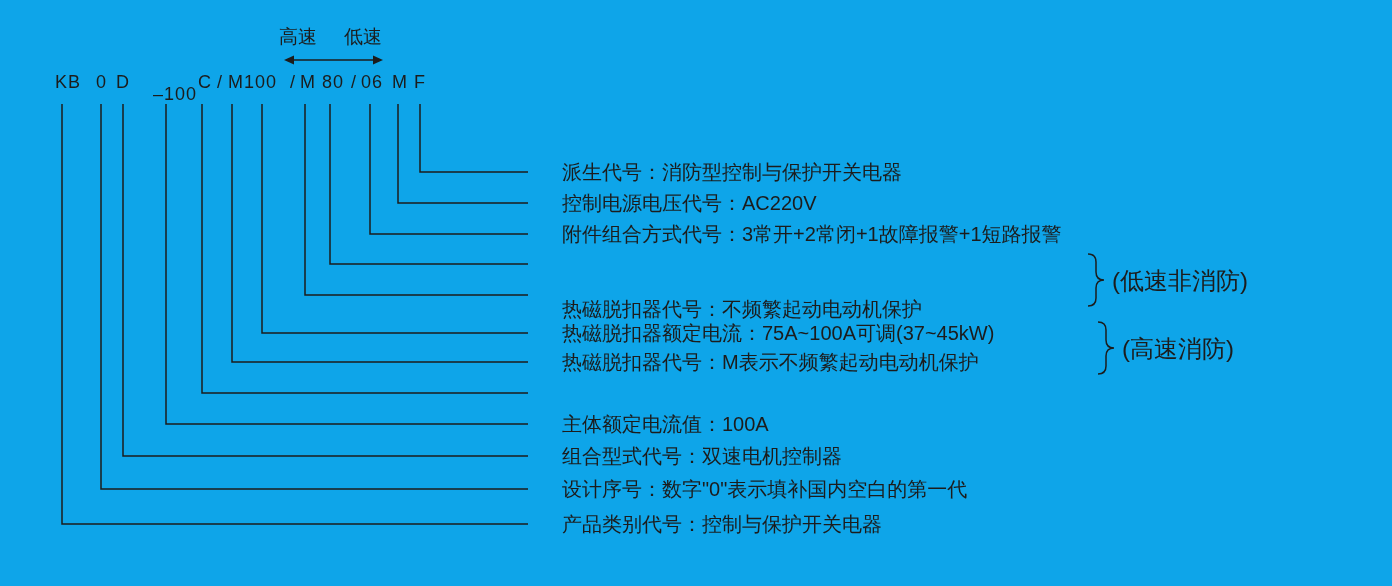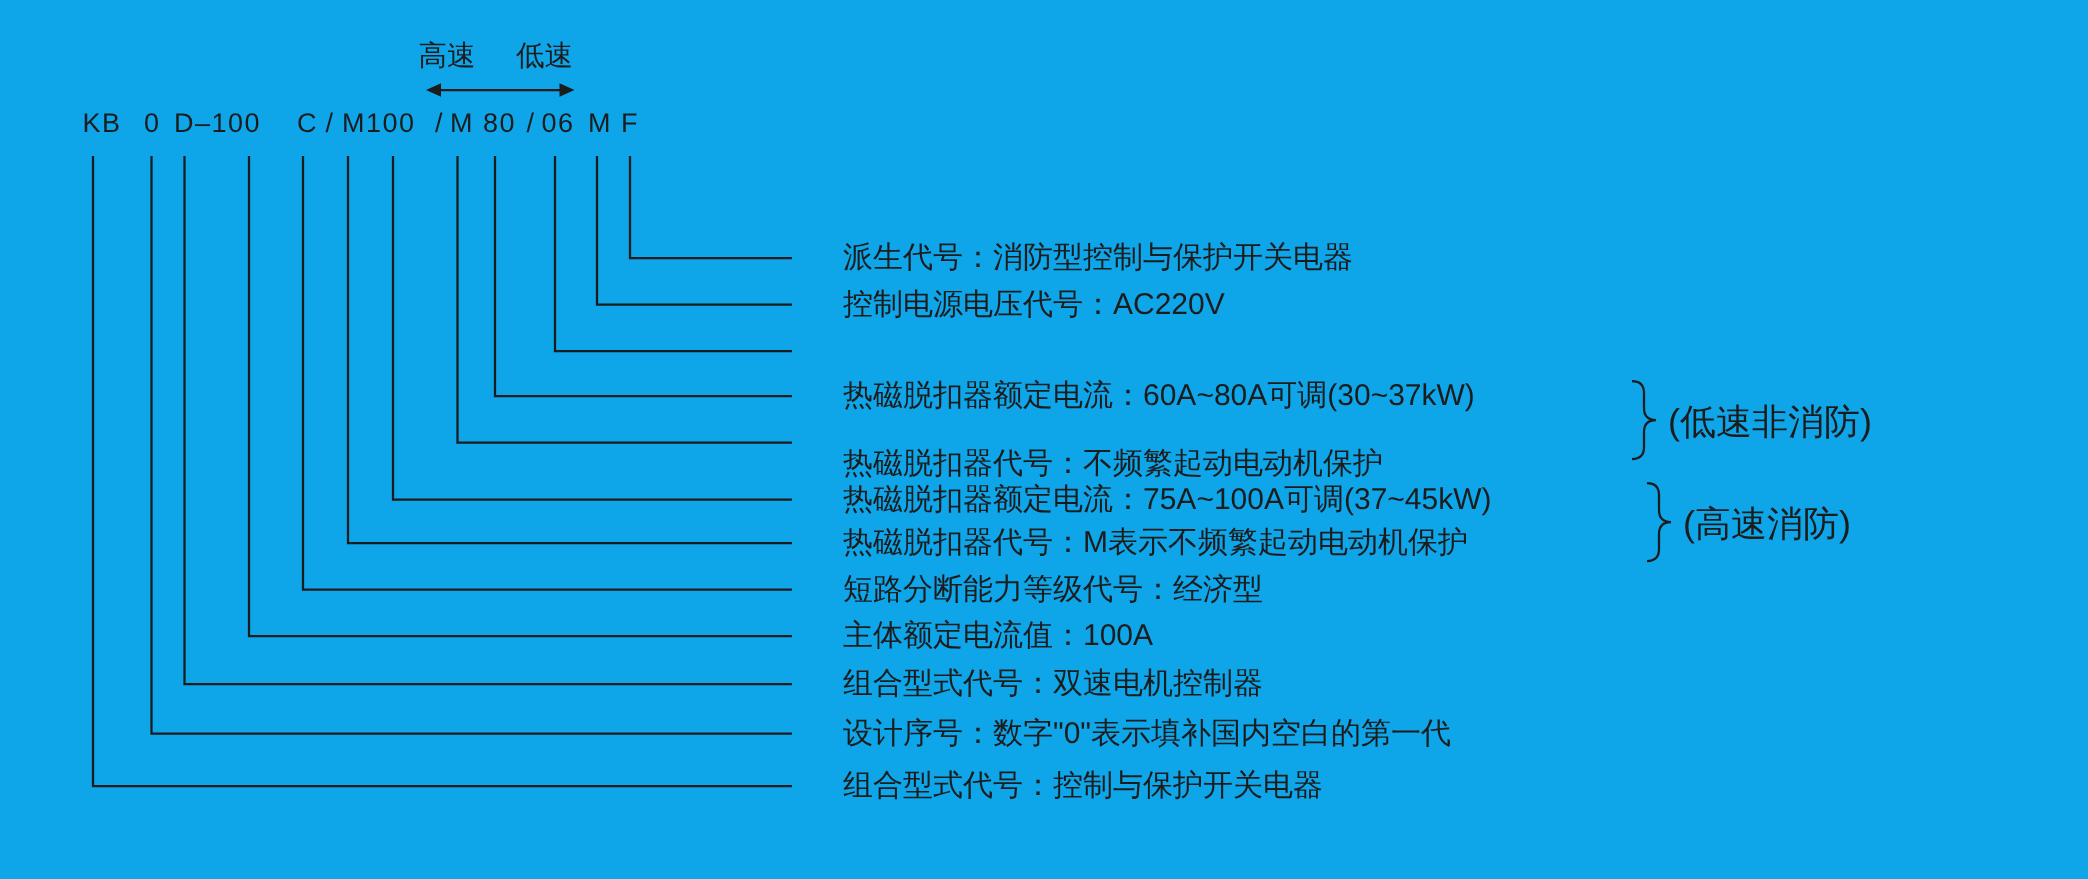"–100" span.code-seg { left: 130px -> 153px; margin-top: none -> 12px }
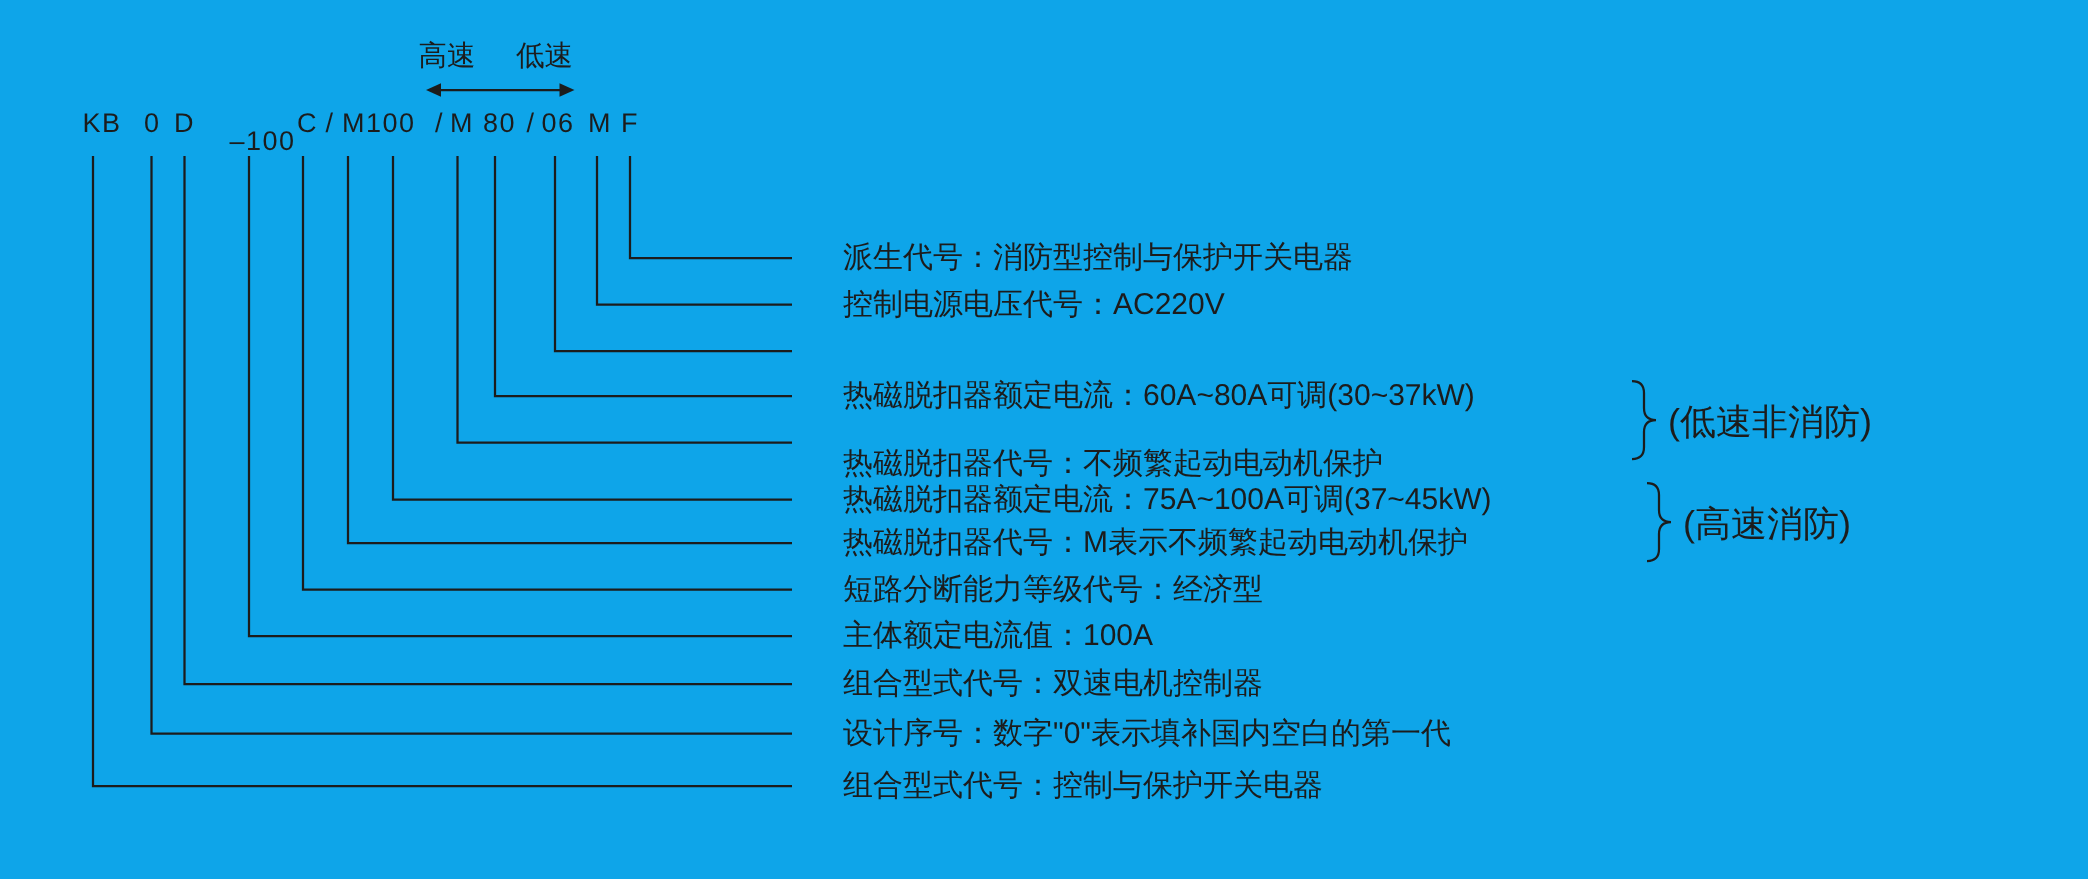"附件组合方式代号：3常开+2常闭+1故障报警+1短路报警" div.desc { html: none -> <div>附件组合方式代号：3常开+2常闭+1故障报警+1短路报警</div> }
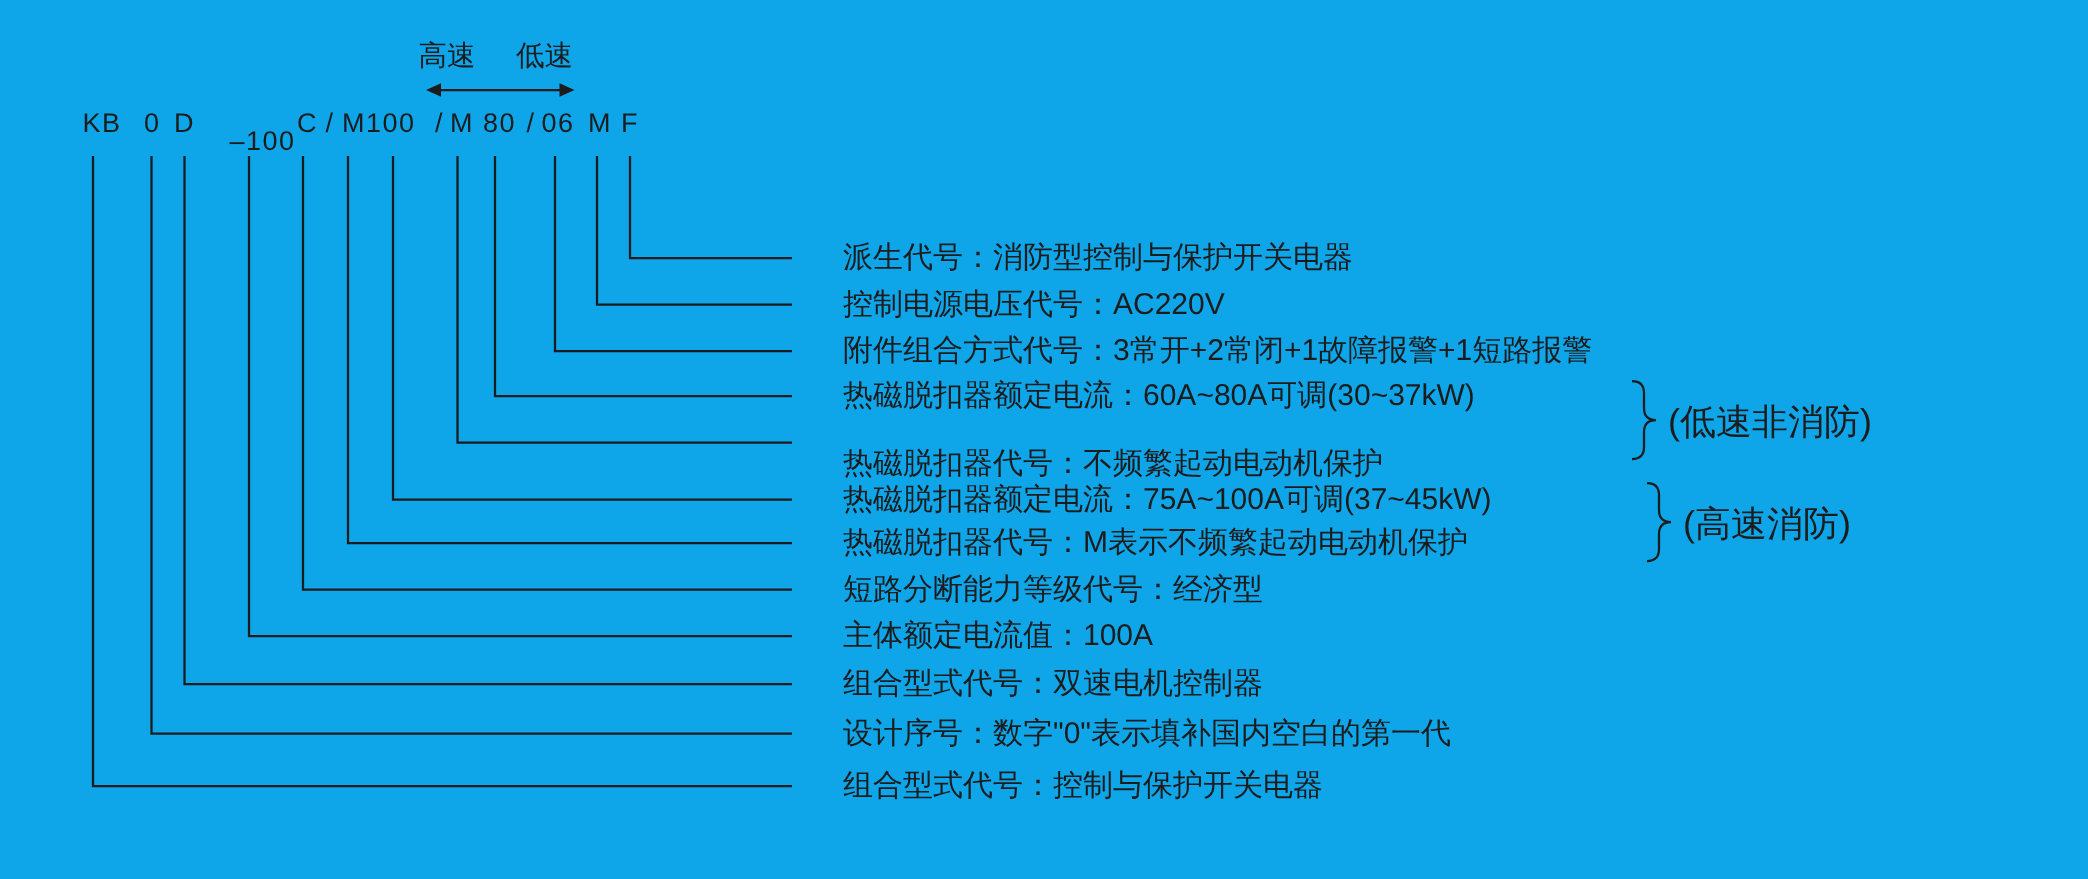"热磁脱扣器额定电流：60A~80A可调(30~37kW)" div.desc { html: <div>热磁脱扣器额定电流：60A~80A可调(30~37kW)</div> -> none }
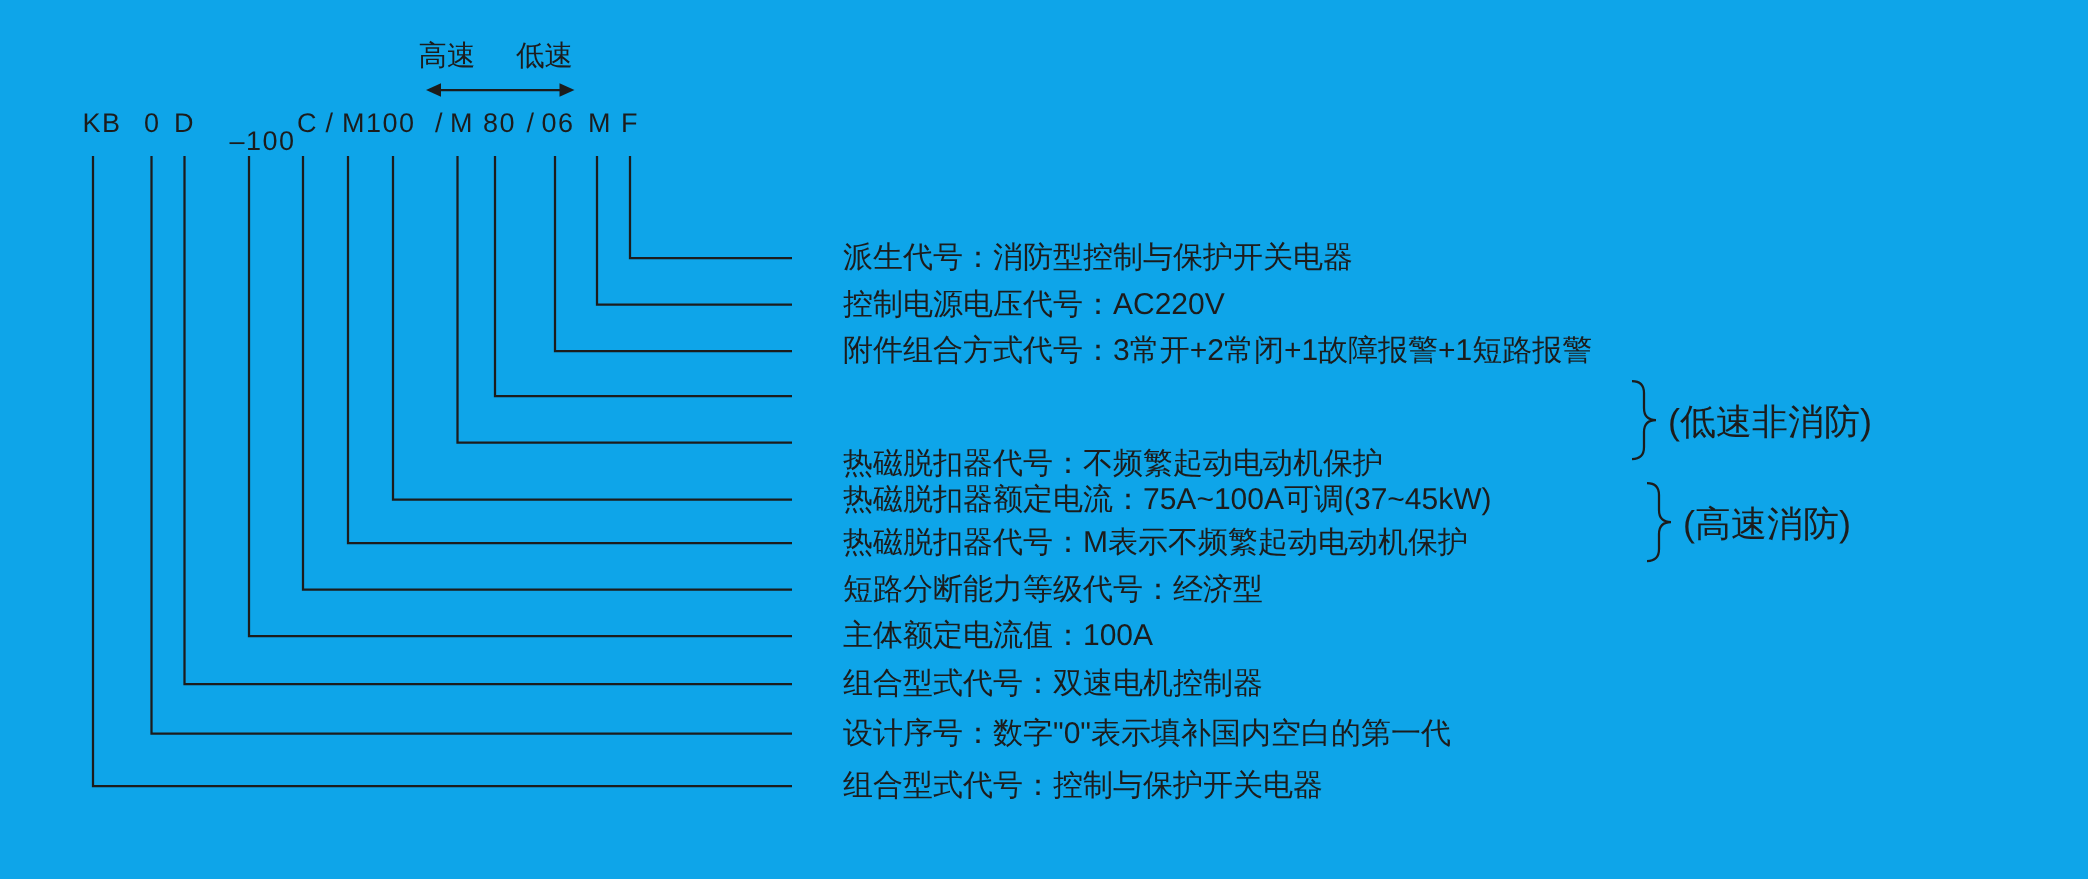"短路分断能力等级代号：经济型" div.desc { html: <div>短路分断能力等级代号：经济型</div> -> none }
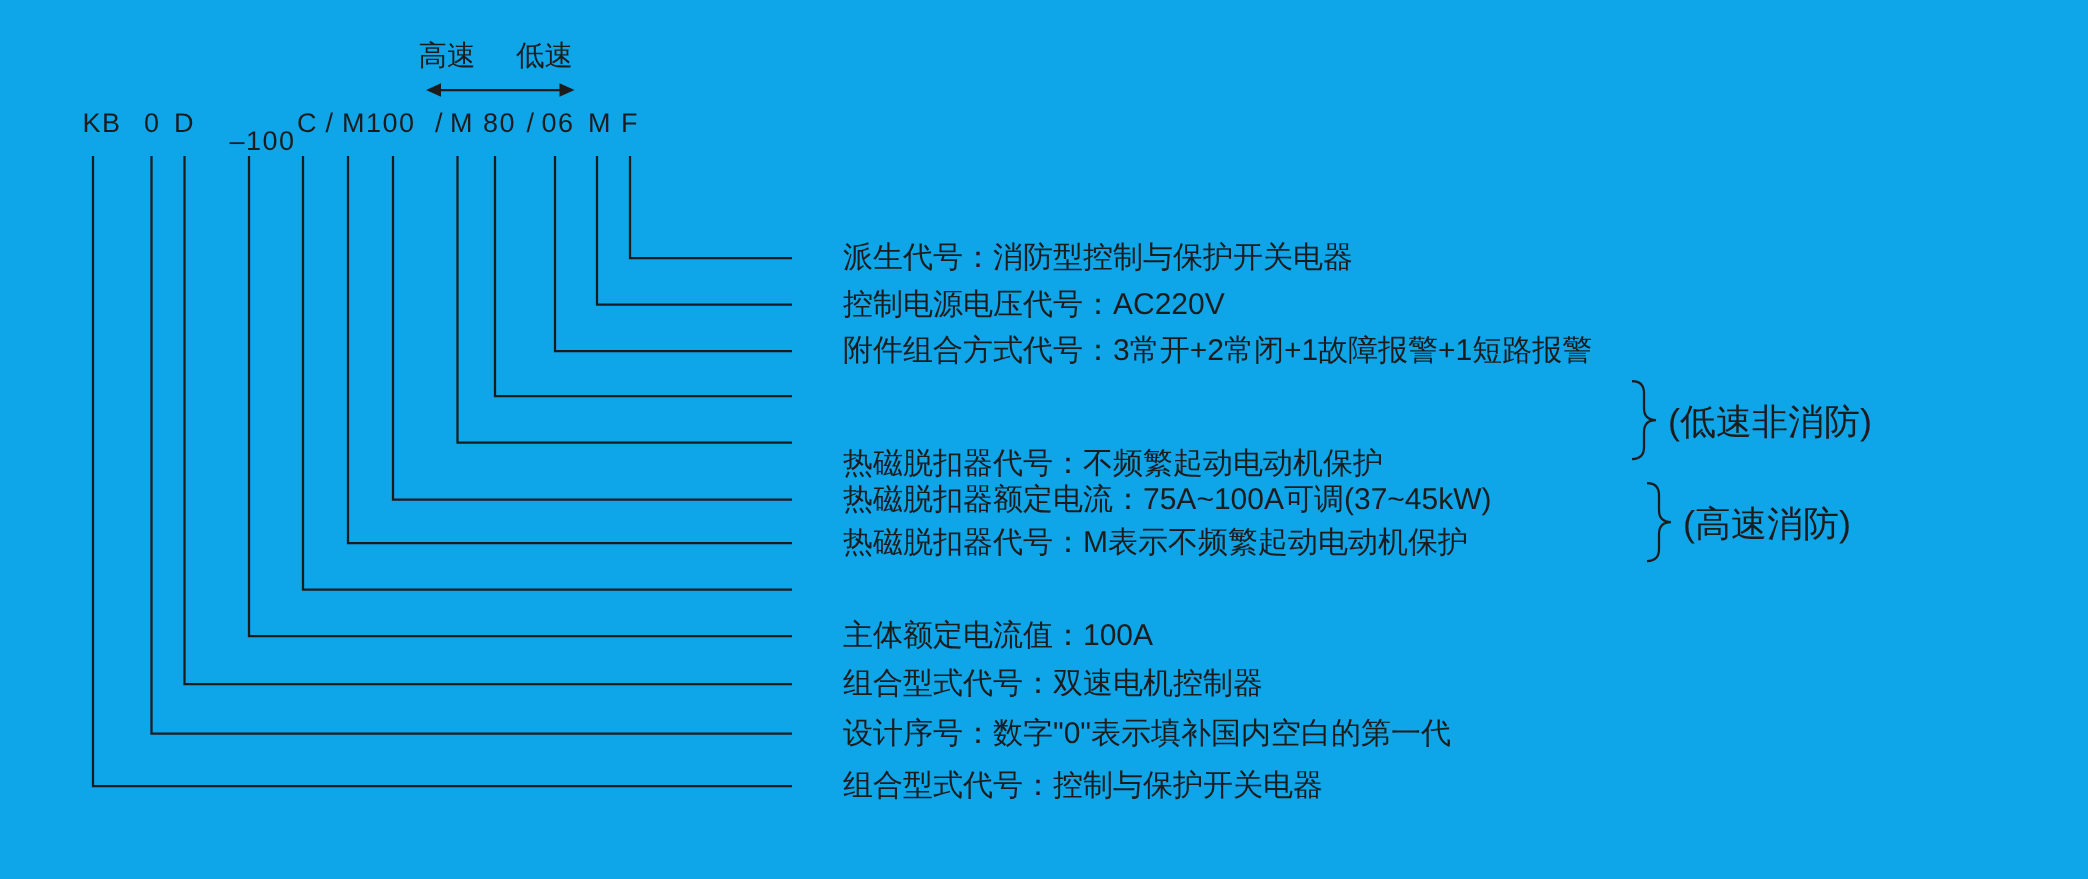"组合型式代号：控制与保护开关电器" div.desc { text: 组合型式 -> 产品类别 }
